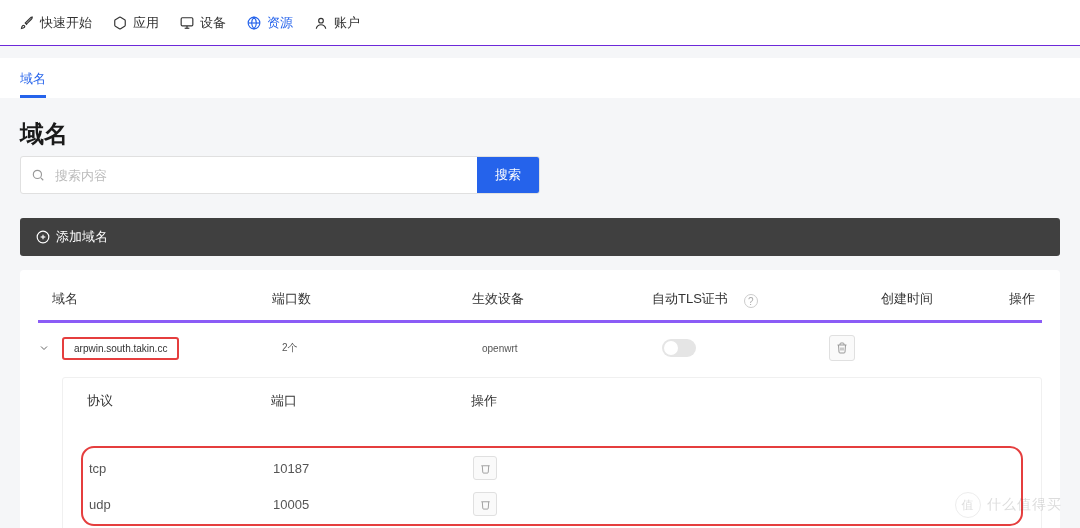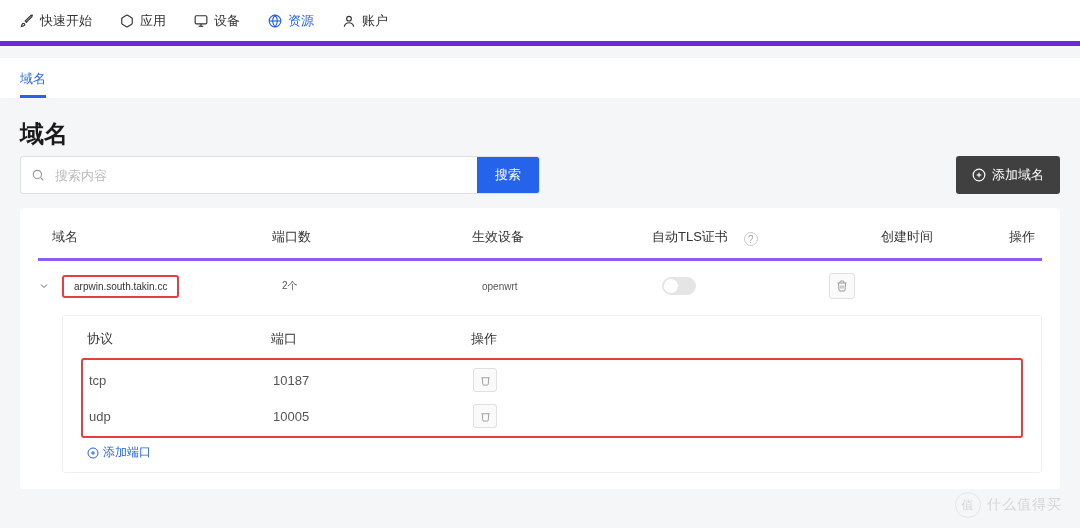"快速开始" .topnav { border-bottom: 5px solid #6d28d9 -> 1px solid #6d28d9; gap: 28px -> 21px }
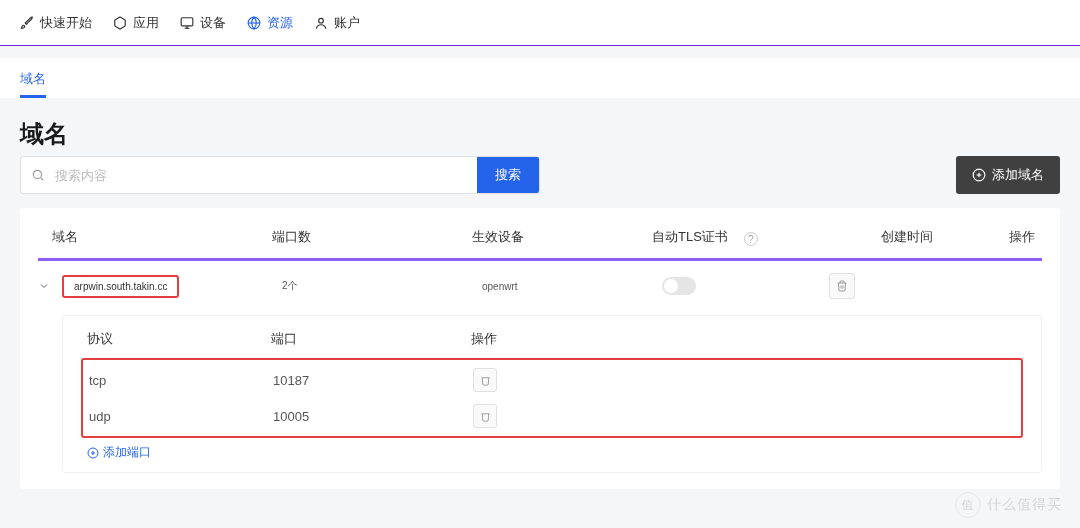"搜索内容" .toolbar { flex-direction: none -> column }
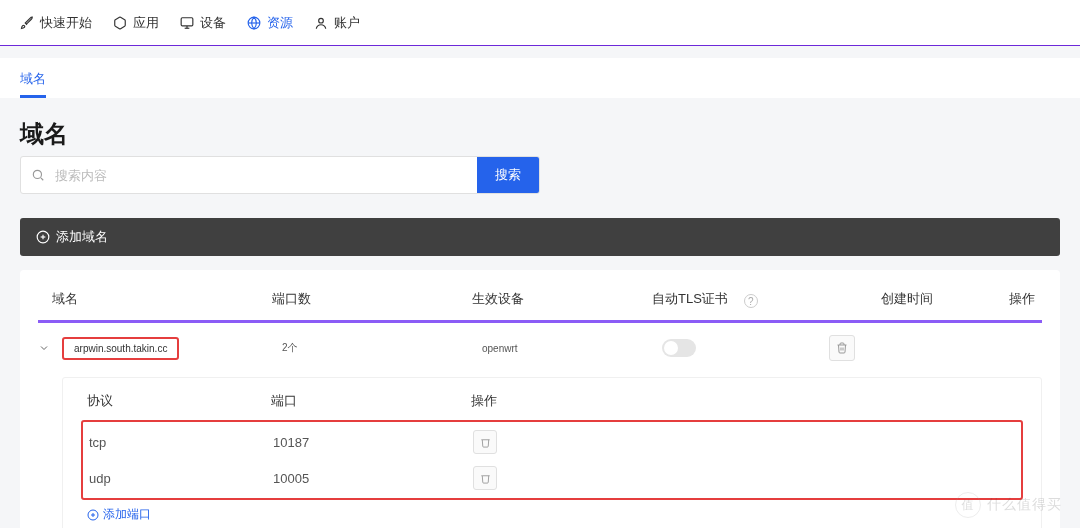"tcp" .red-box { border-radius: 3px -> 13px; margin-top: none -> 26px }
